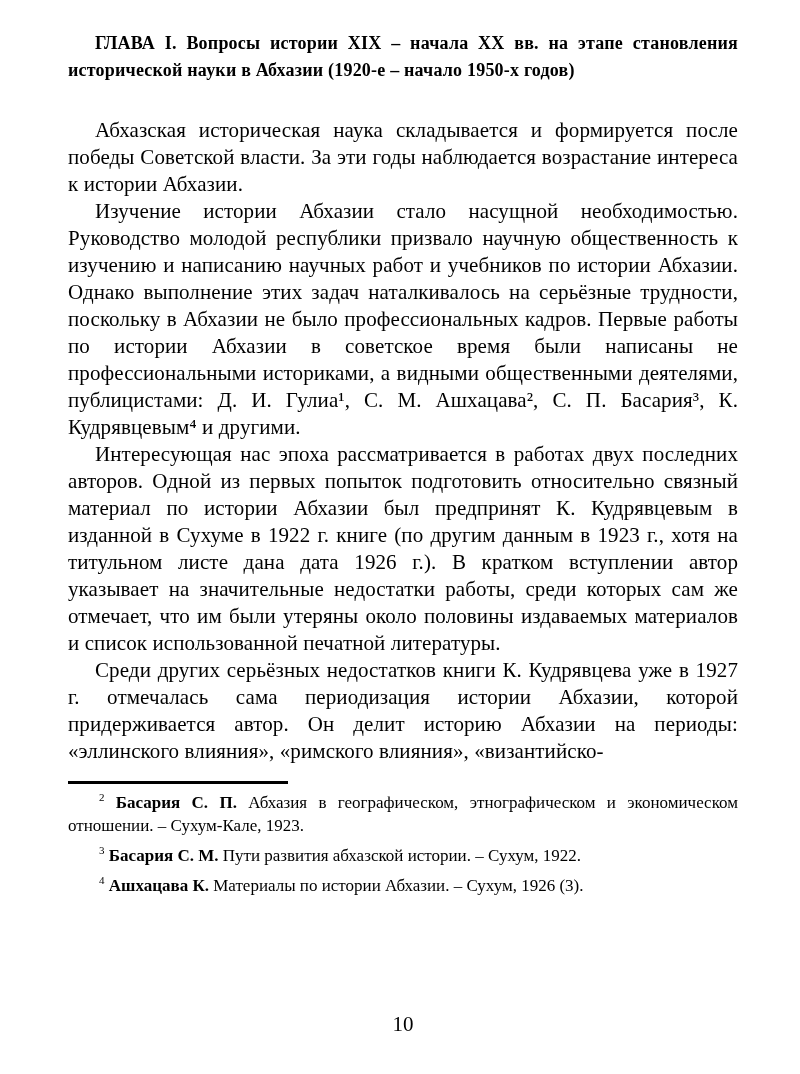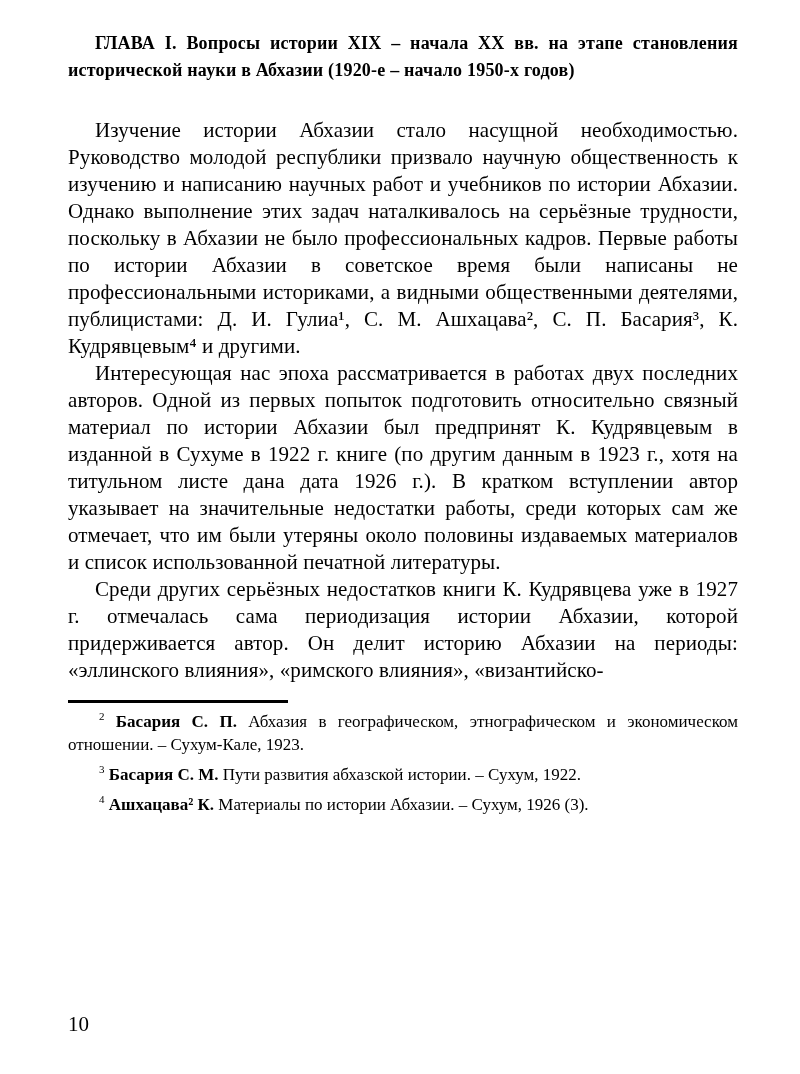"Абхазская историческая наука" p.body-paragraph { html: none -> <p>Абхазская историческая наука складывается и формируется после победы Советской власти. За эти годы наблюдается возрастание интереса к истории Абхазии.</p> }
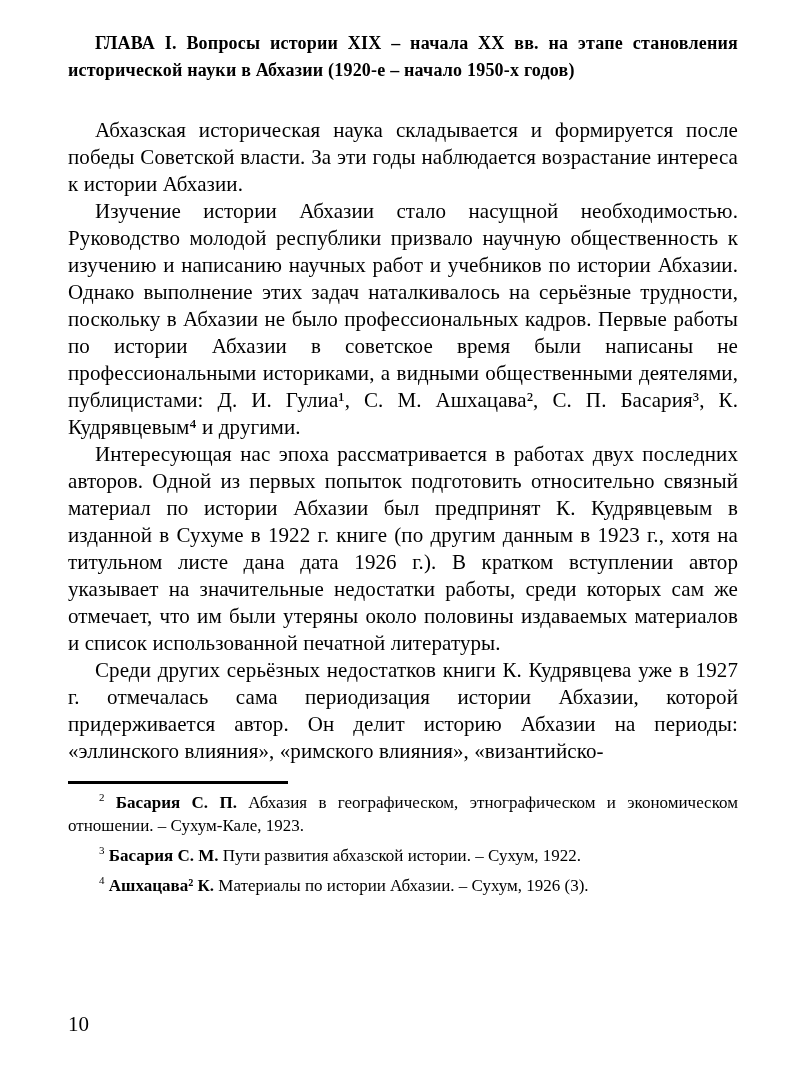"Ашхацава² К." span.fn-author { text: Ашхацава² -> Ашхацава }
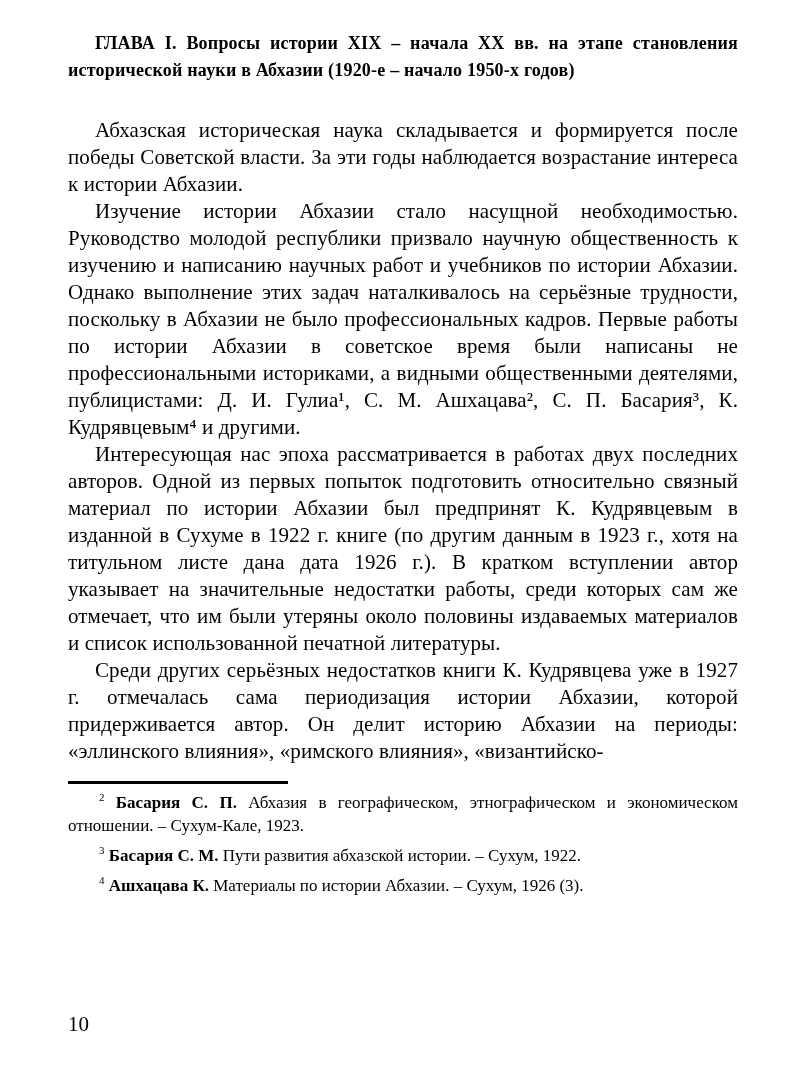"10" .page-number { text-align: none -> center }
